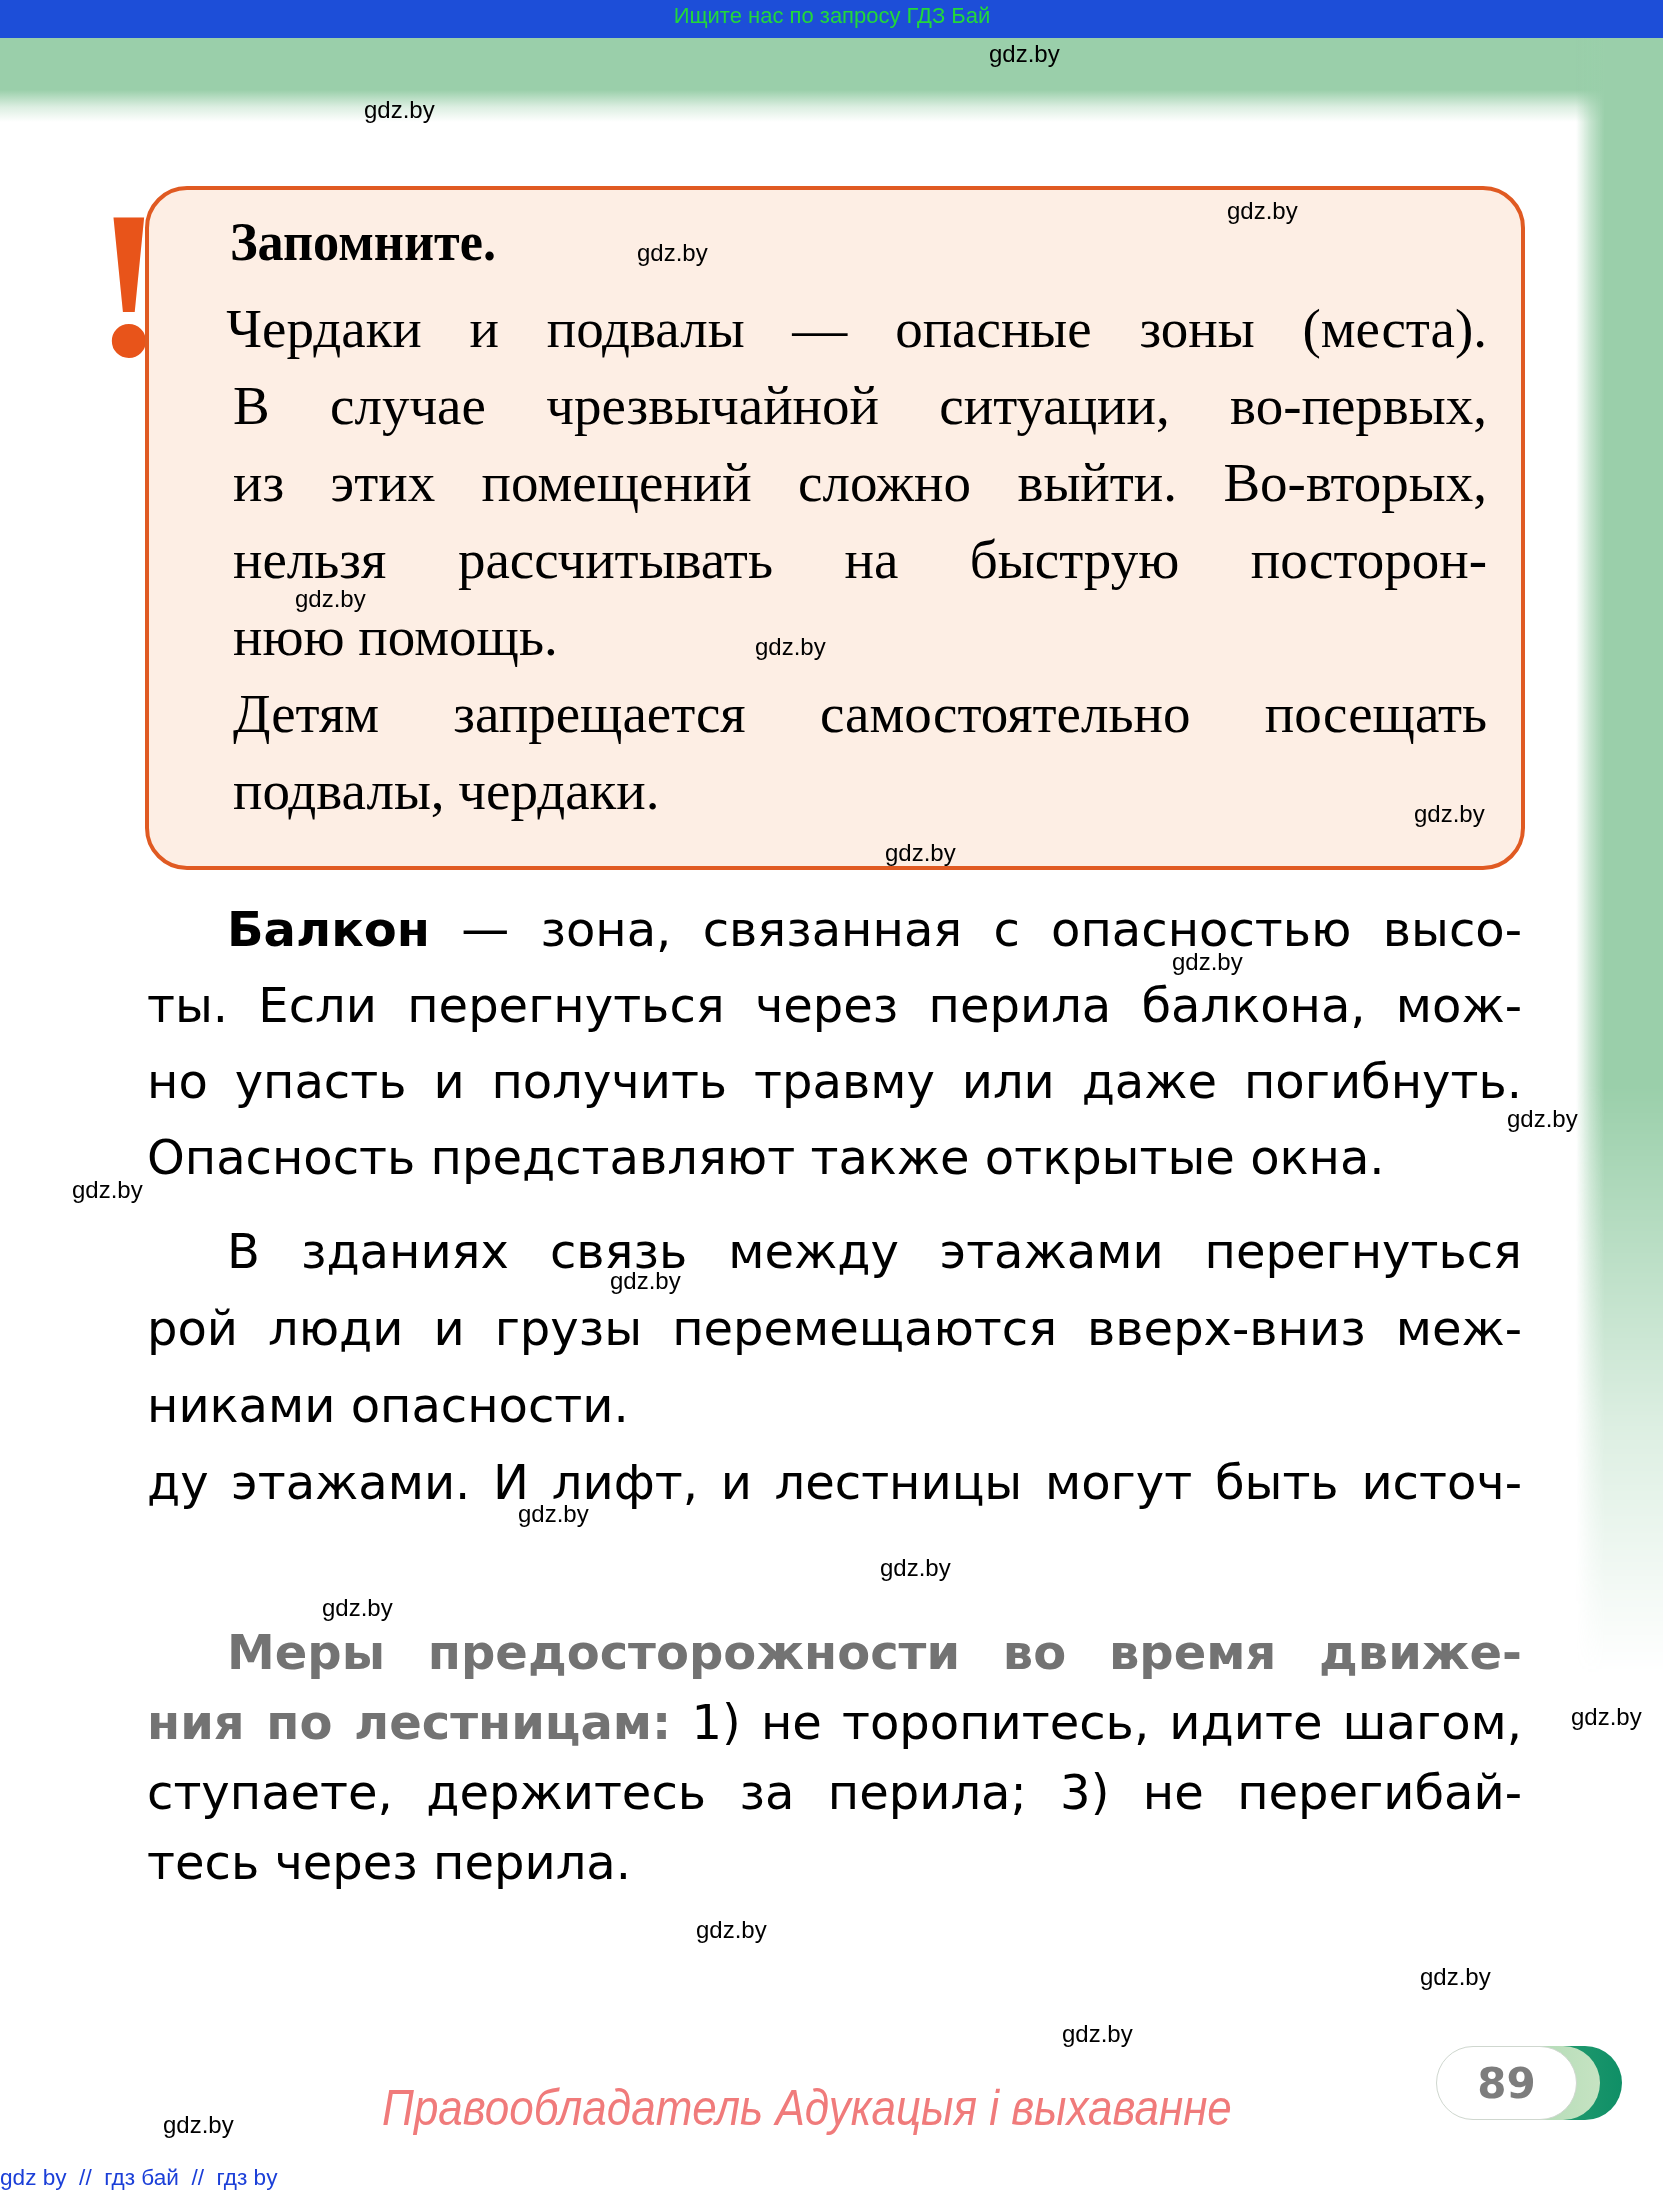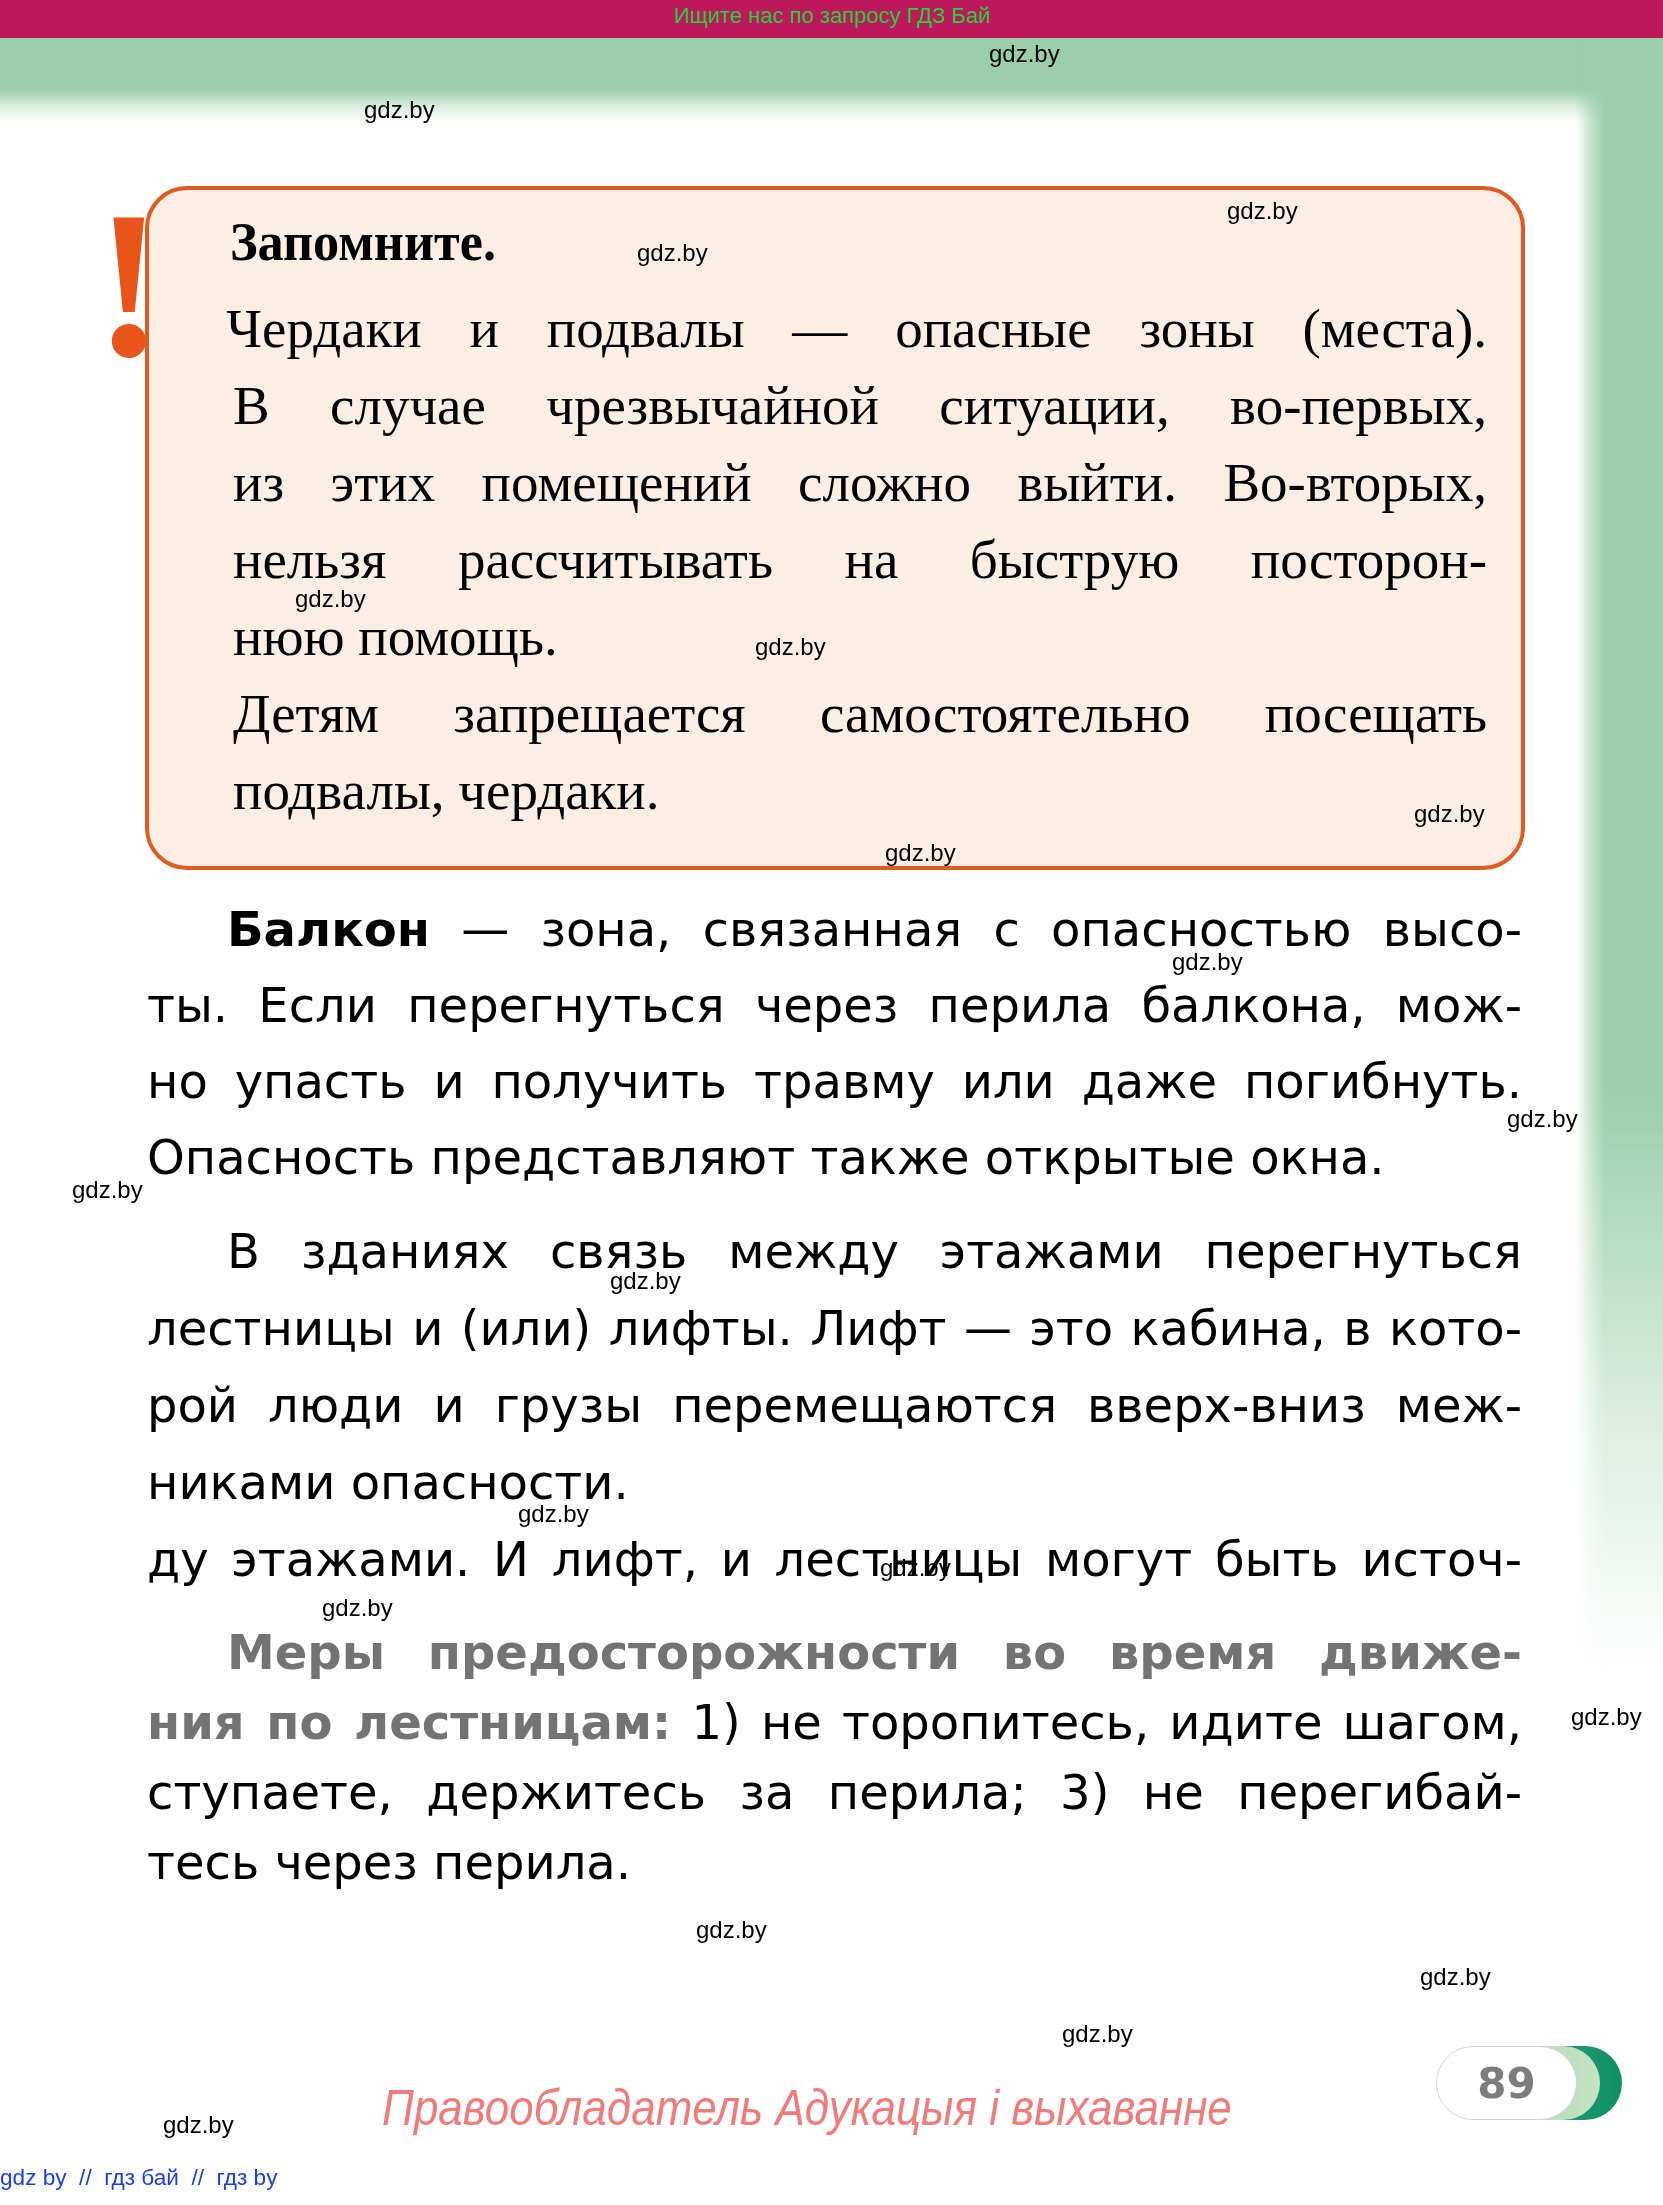"Ищите нас по запросу ГДЗ" .top-bar { background: #be185d -> #1d4ed8 }
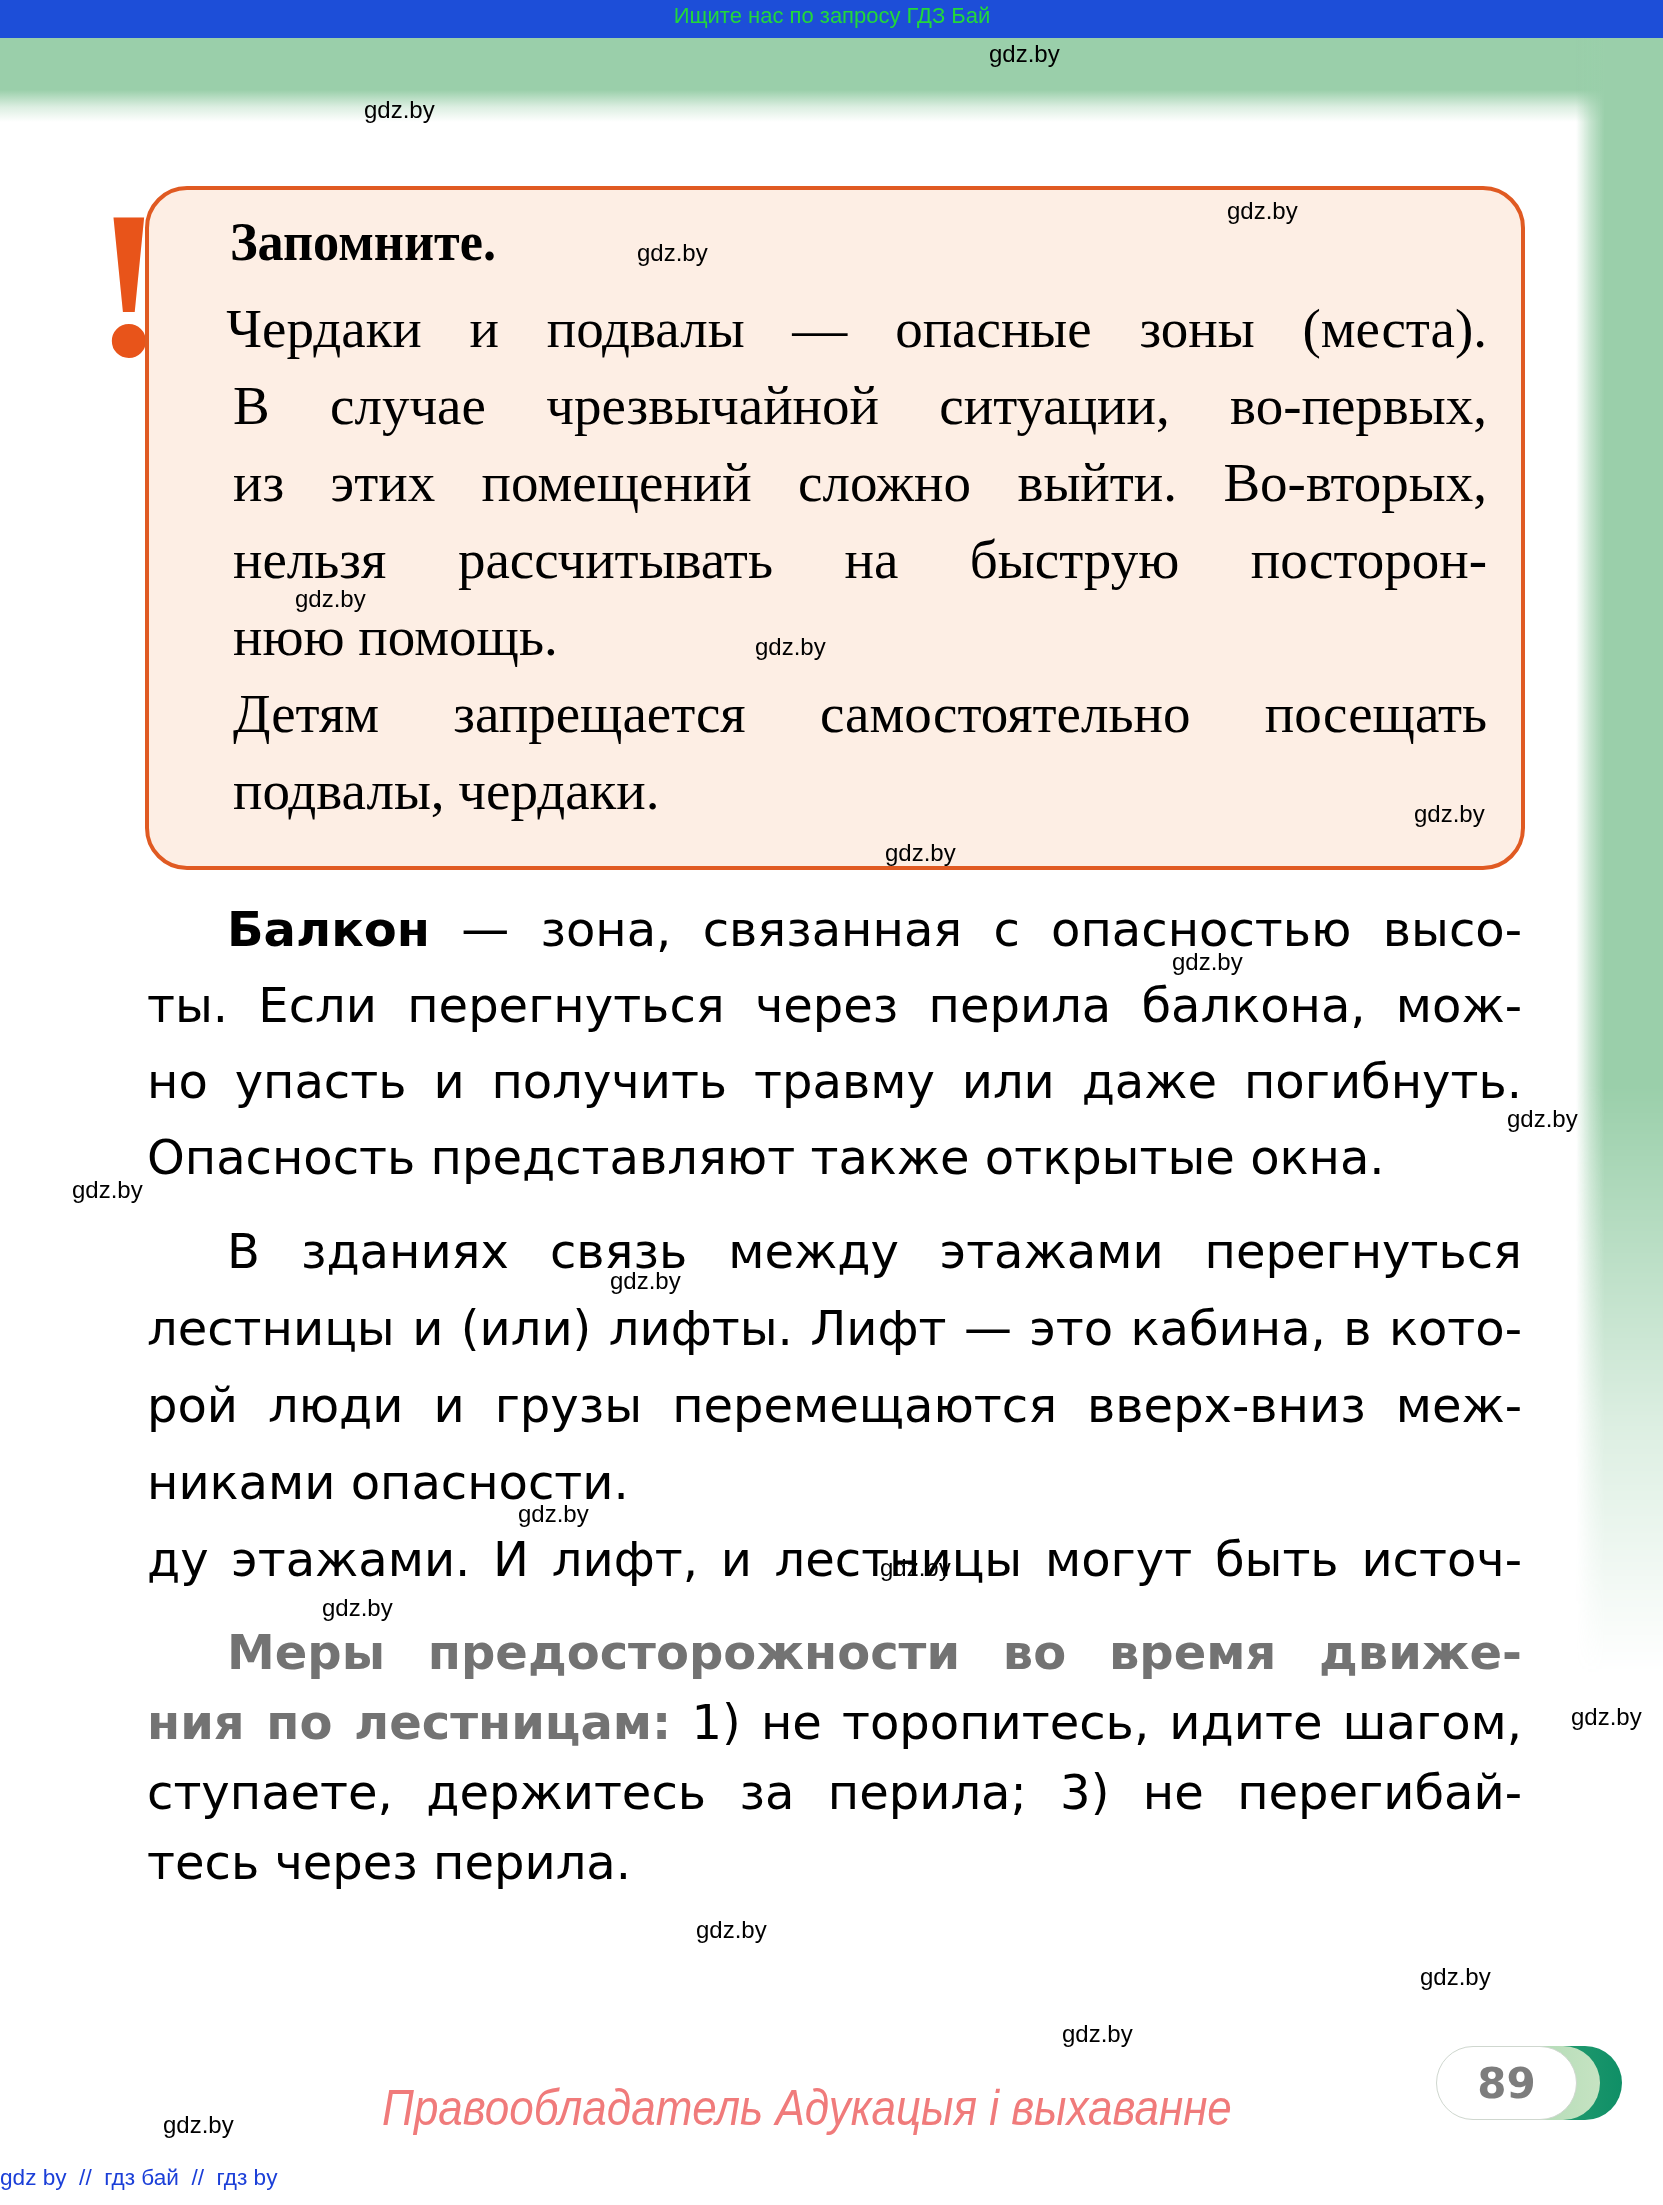"лестницы и (или) лифты. Лифт" div.line { html: <div>лестницы и (или) лифты. Лифт — это кабина, в кото-</div> -> none }
